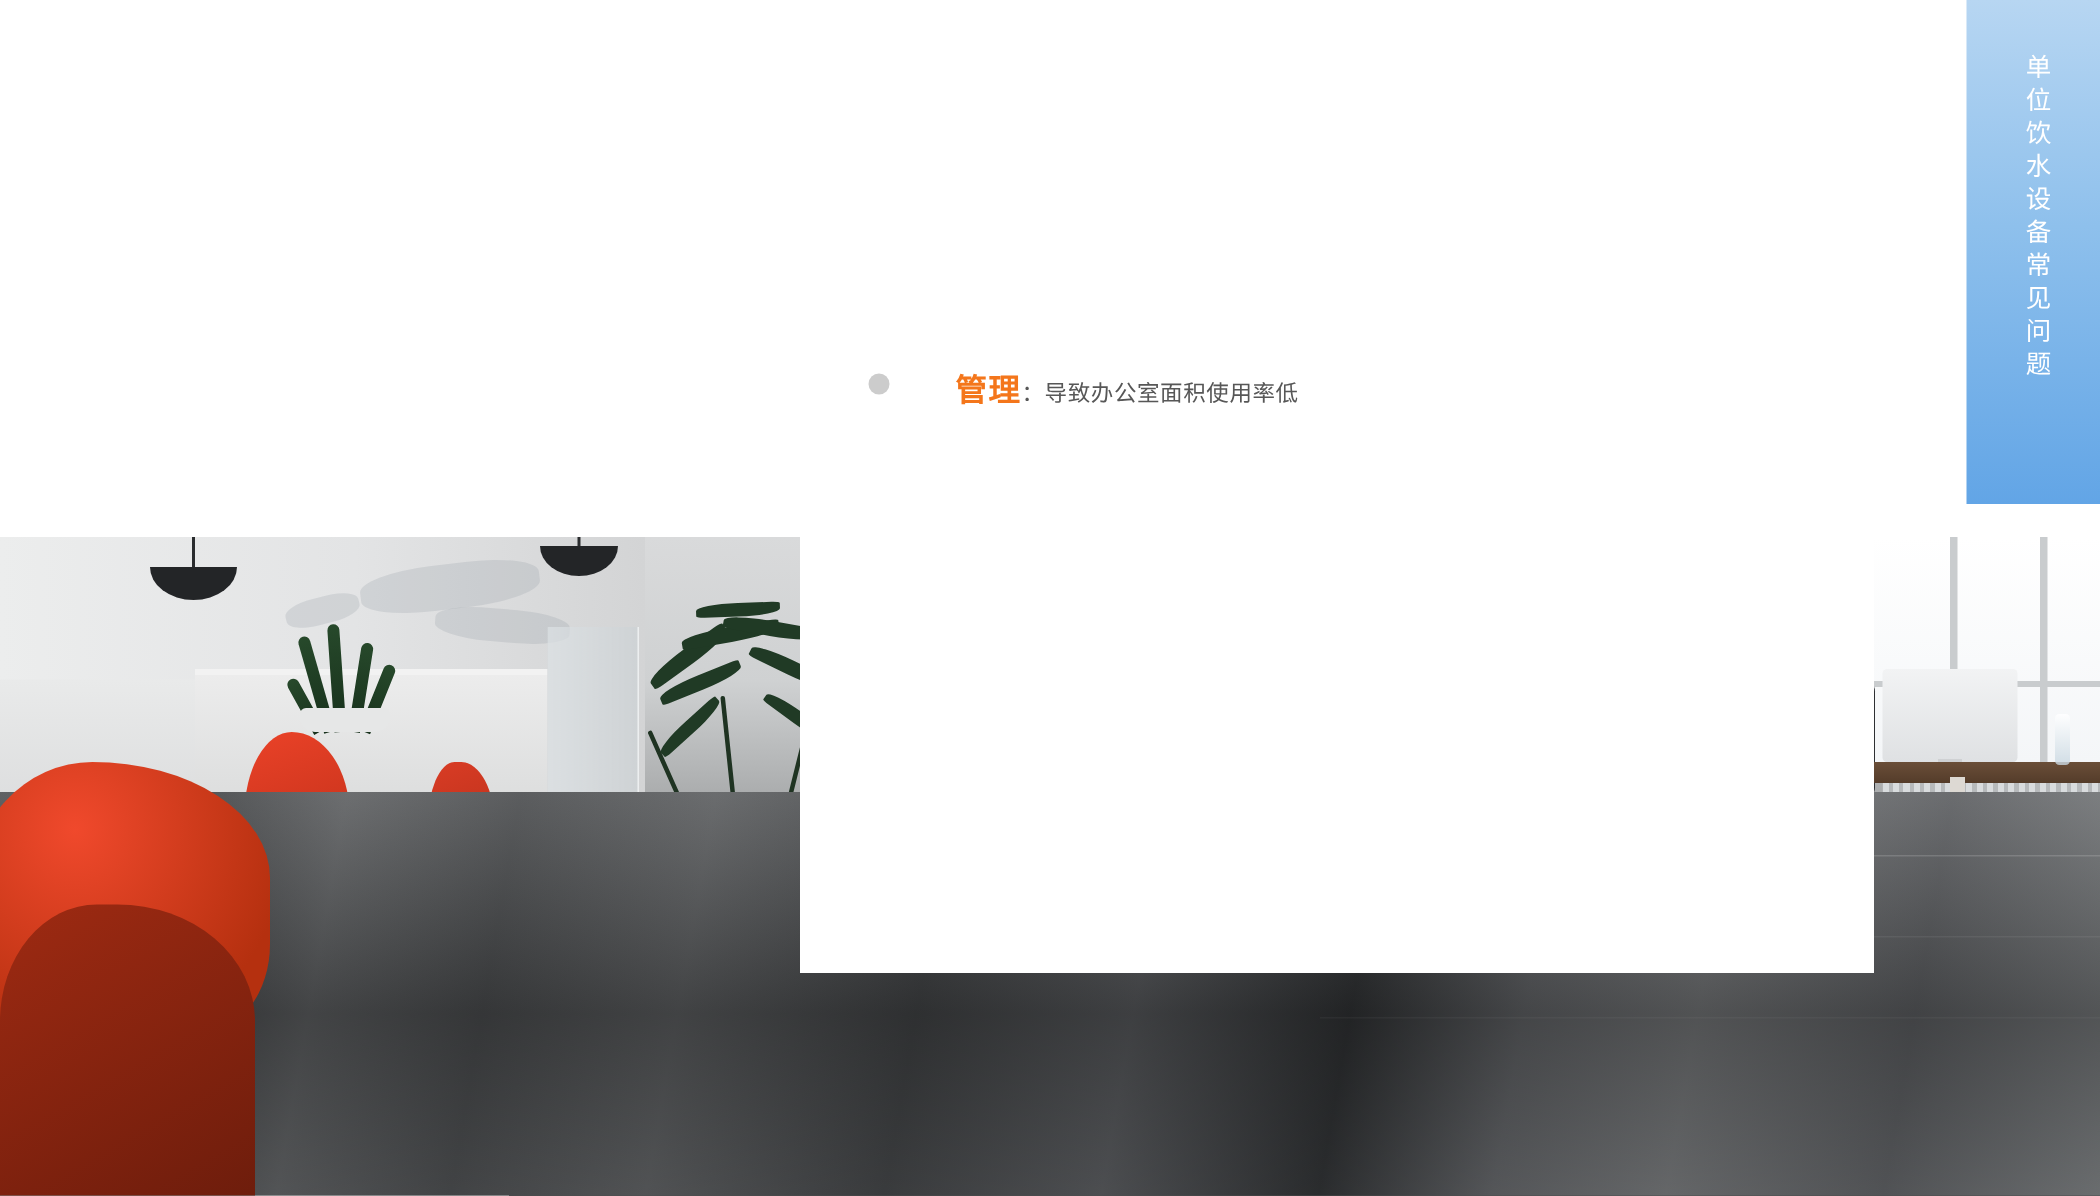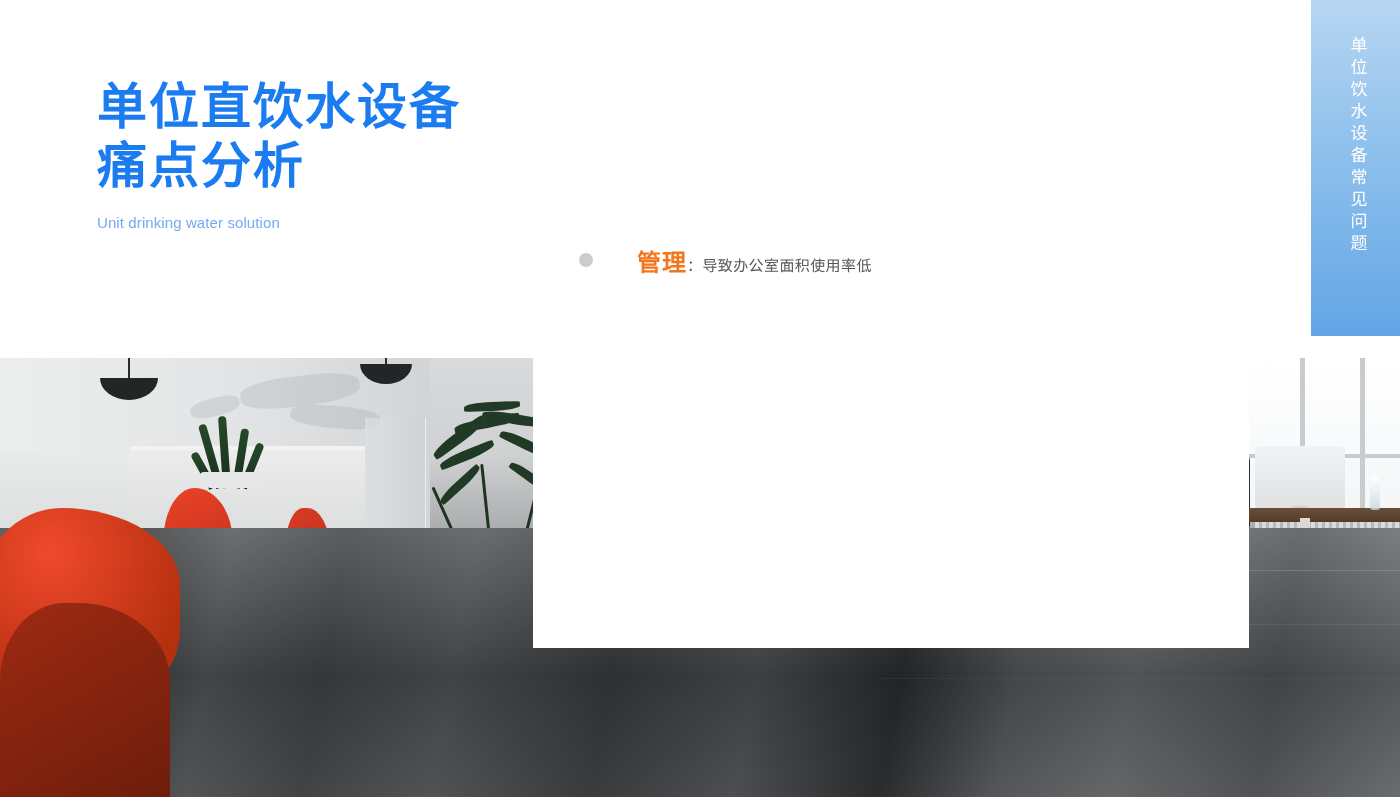"单位直饮水设备" div.headline { html: <div> <div>单位直饮水设备</div> <div>痛点分析</div> <div>Unit drinking water solution</div> </div> -> none }
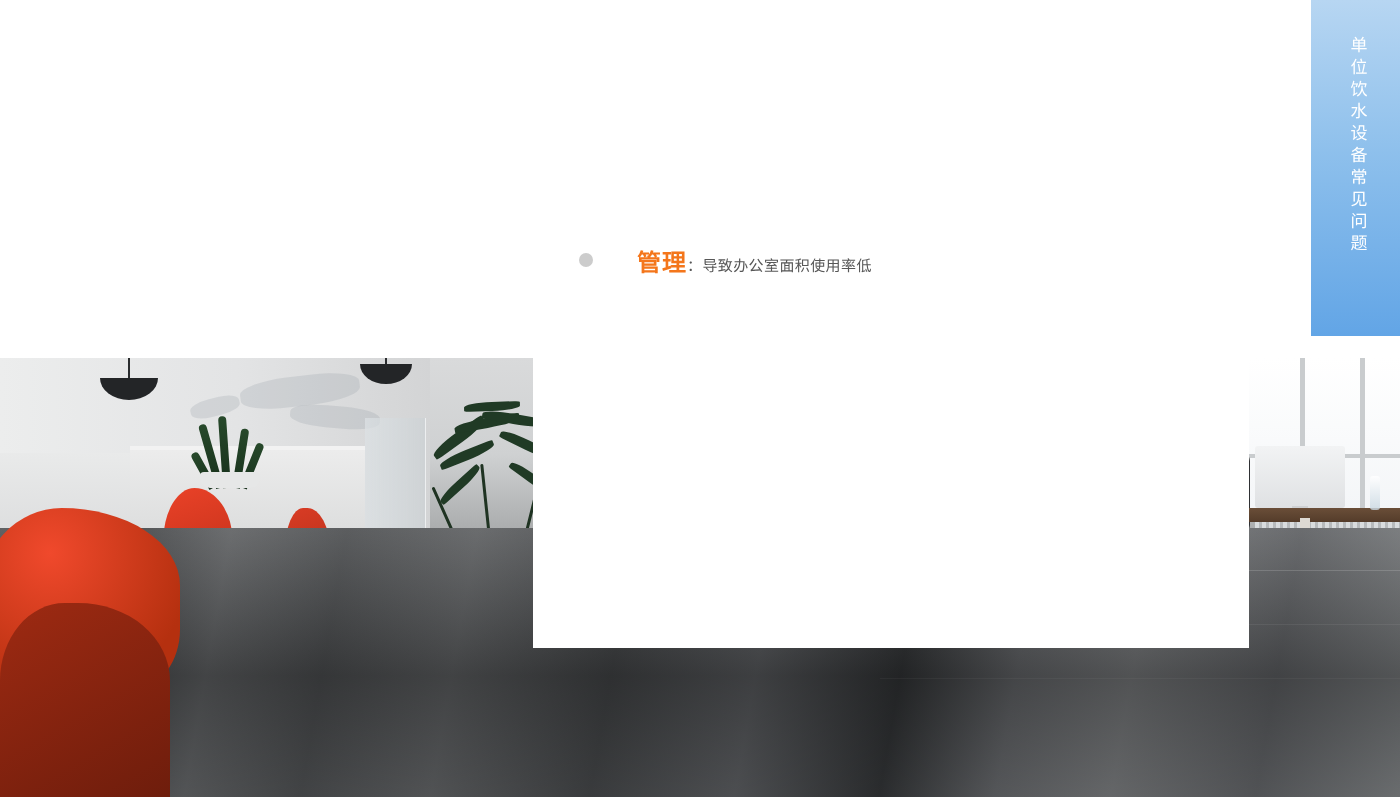"管理" .bullet-key { font-size: 24px -> 21px }
